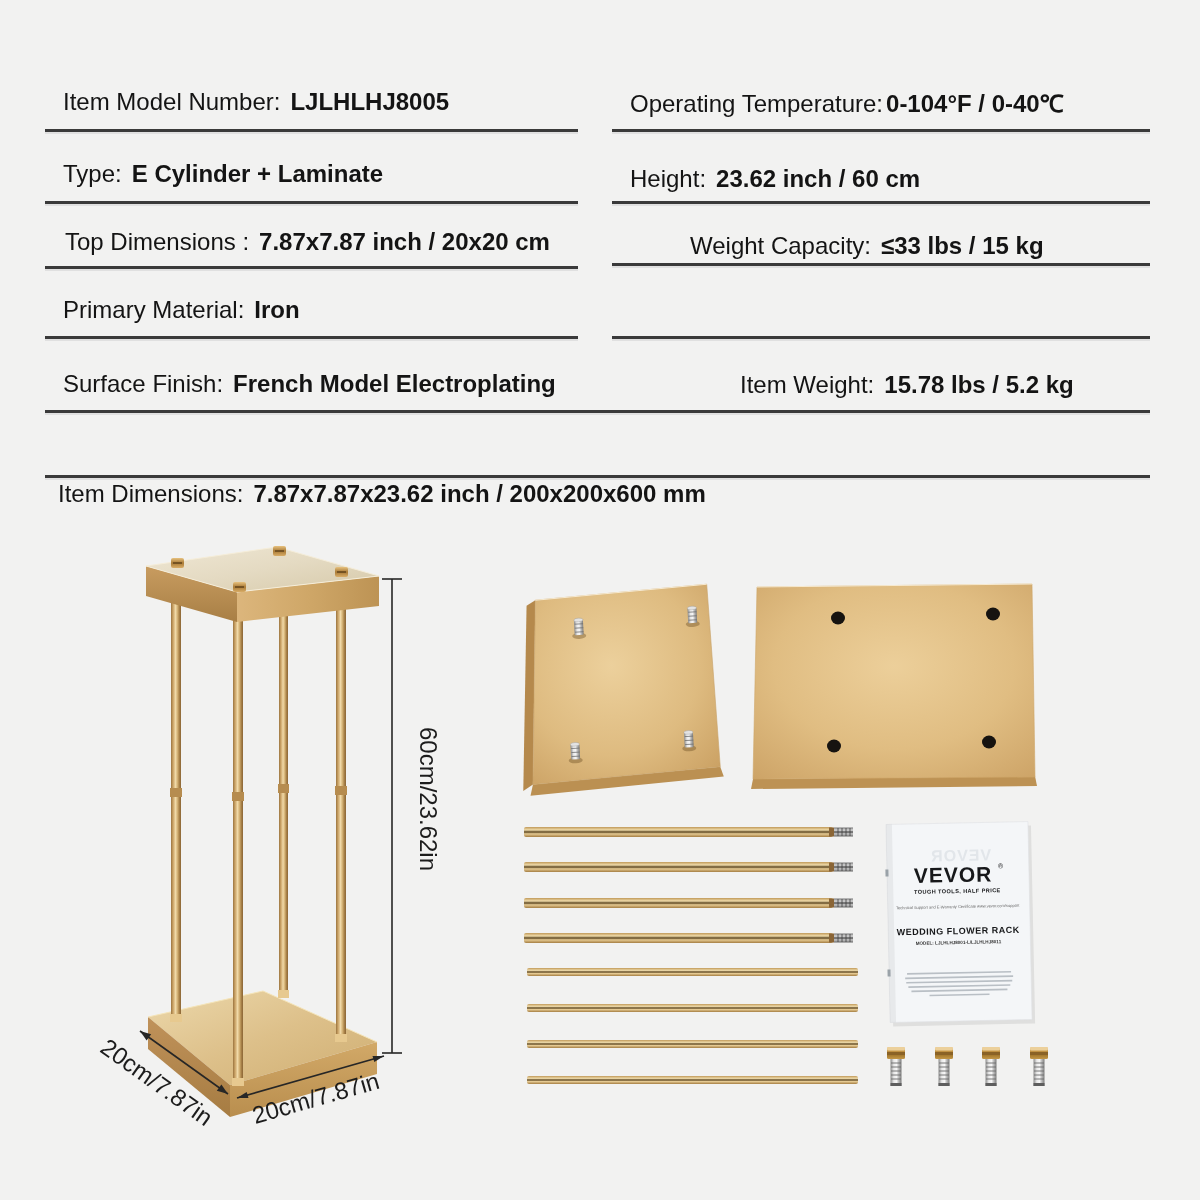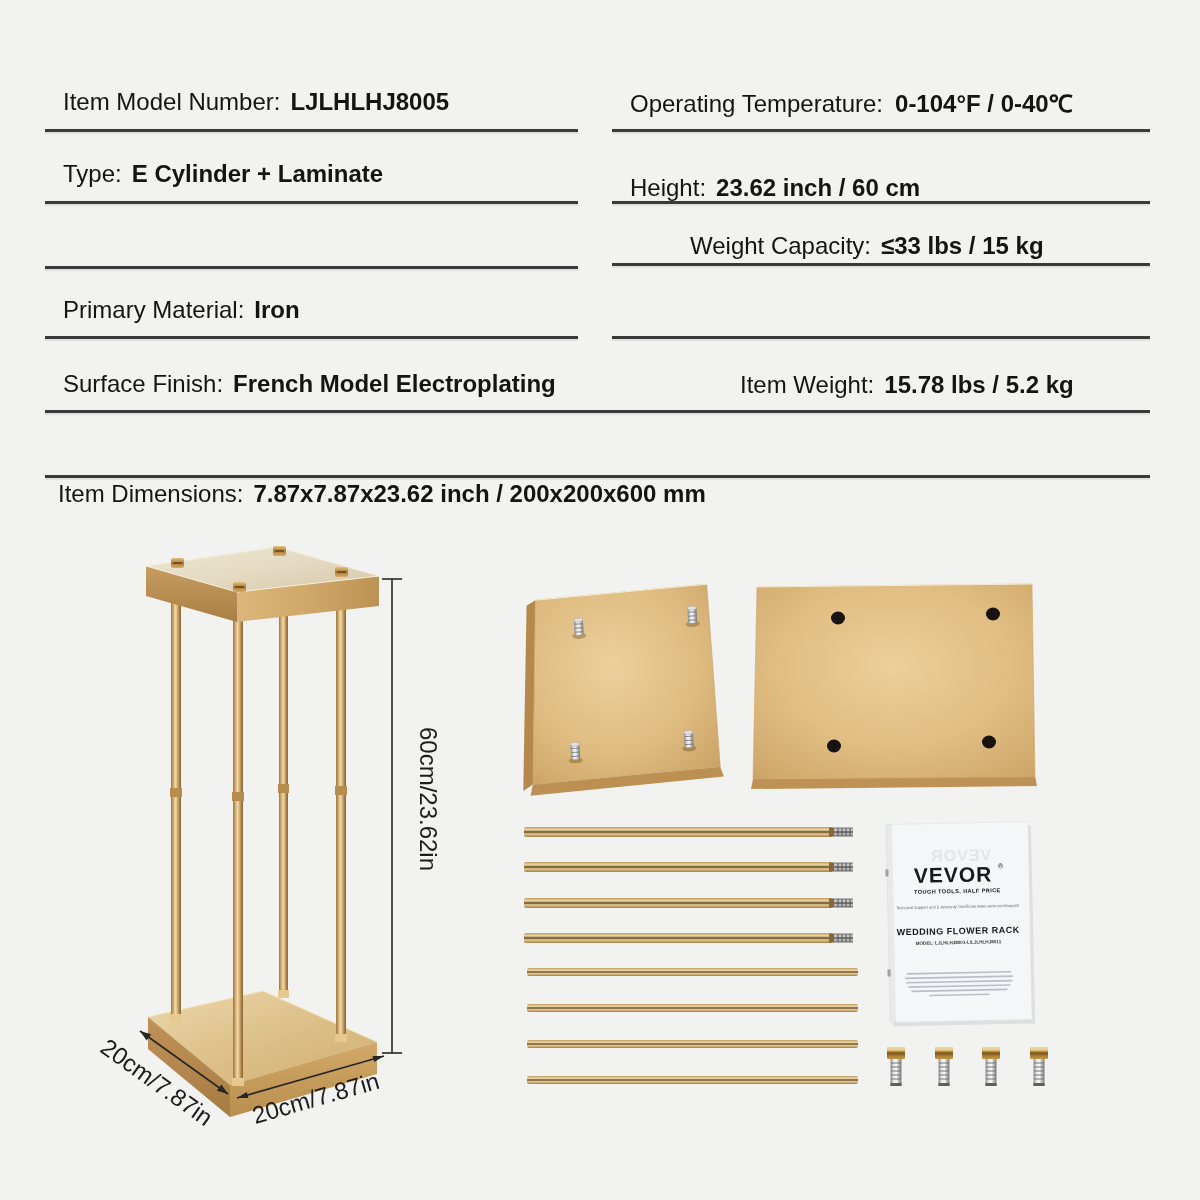"0-104°F / 0-40℃" span.sv { margin-left: 12px -> 3px }
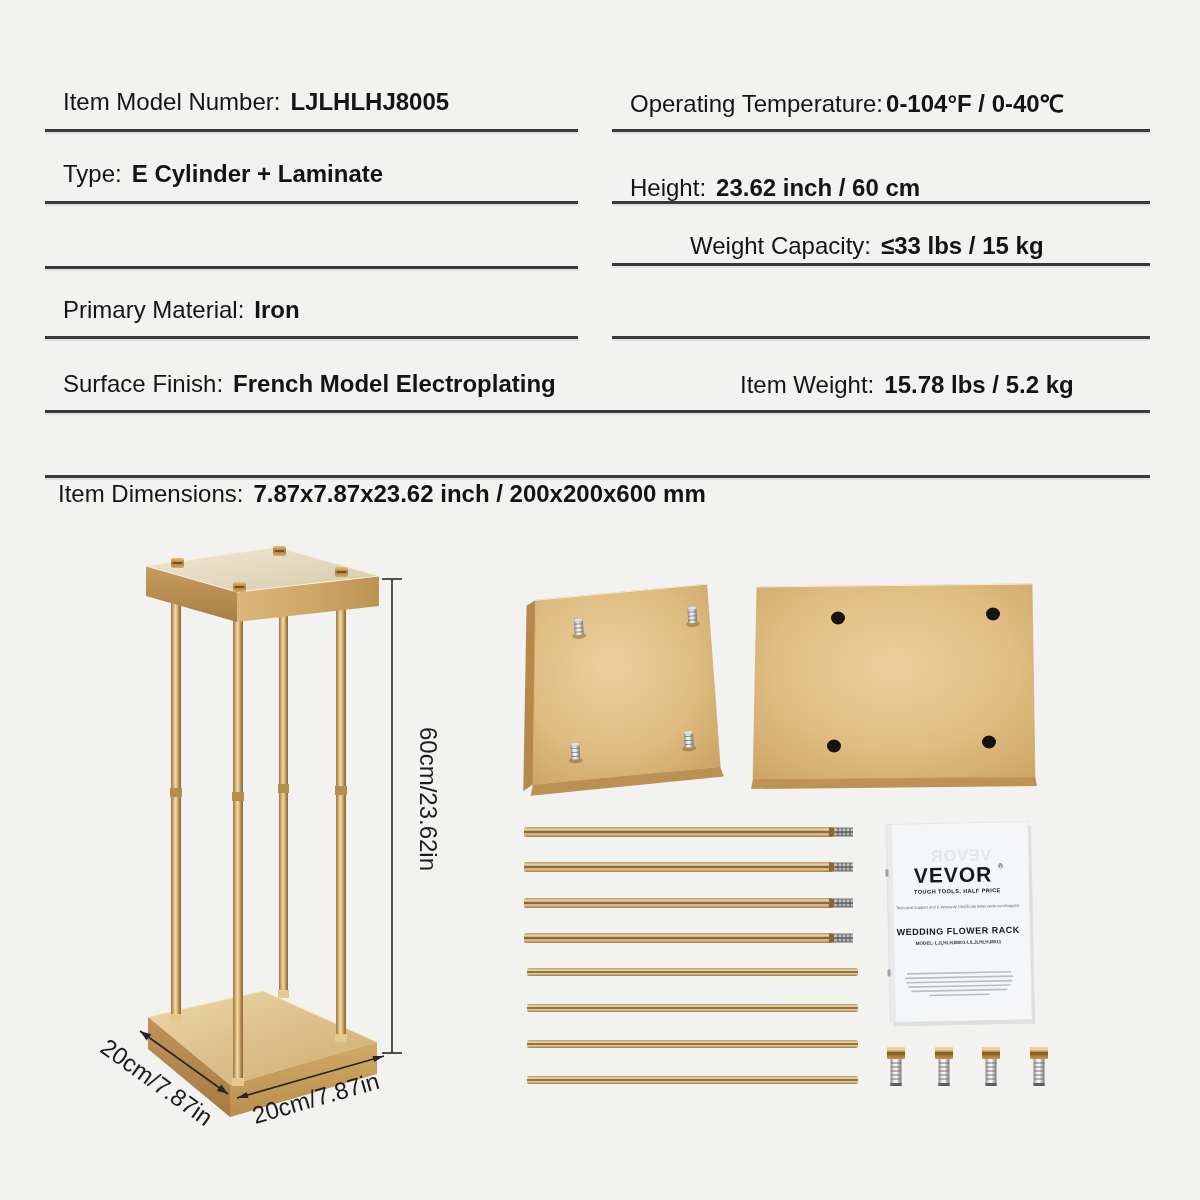"Height: 23.62 inch / 60" div.spec-row { top: 174px -> 165px }
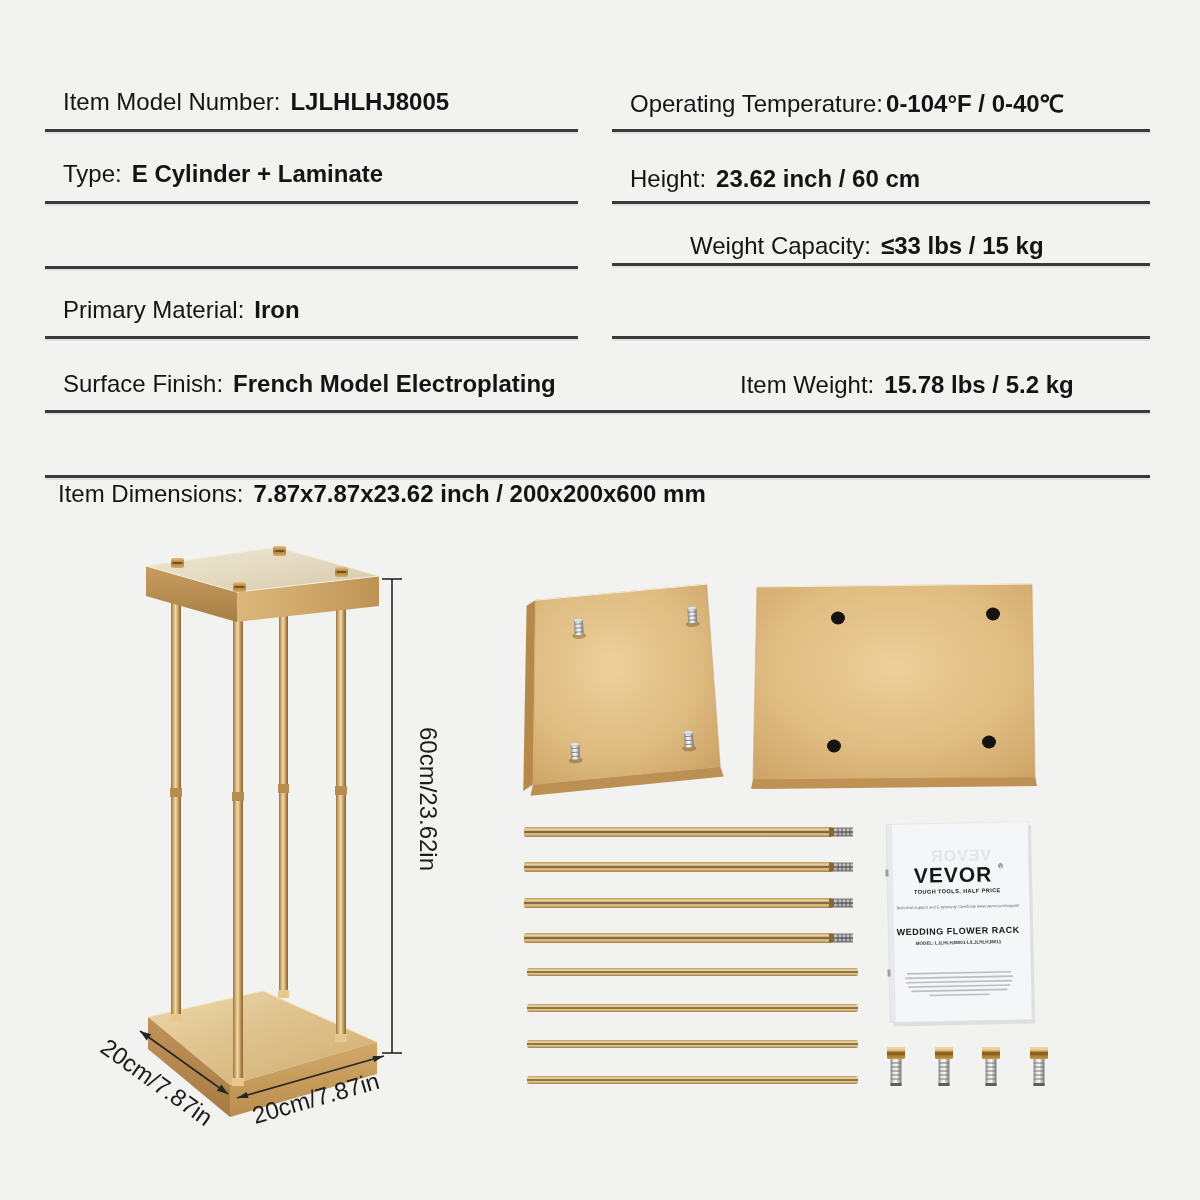"Top Dimensions : 7.87x7.87 inch" div.spec-row { html: none -> <div> <span>Top Dimensions :</span><span>7.87x7.87 inch / 20x20 cm</span> </div> }
